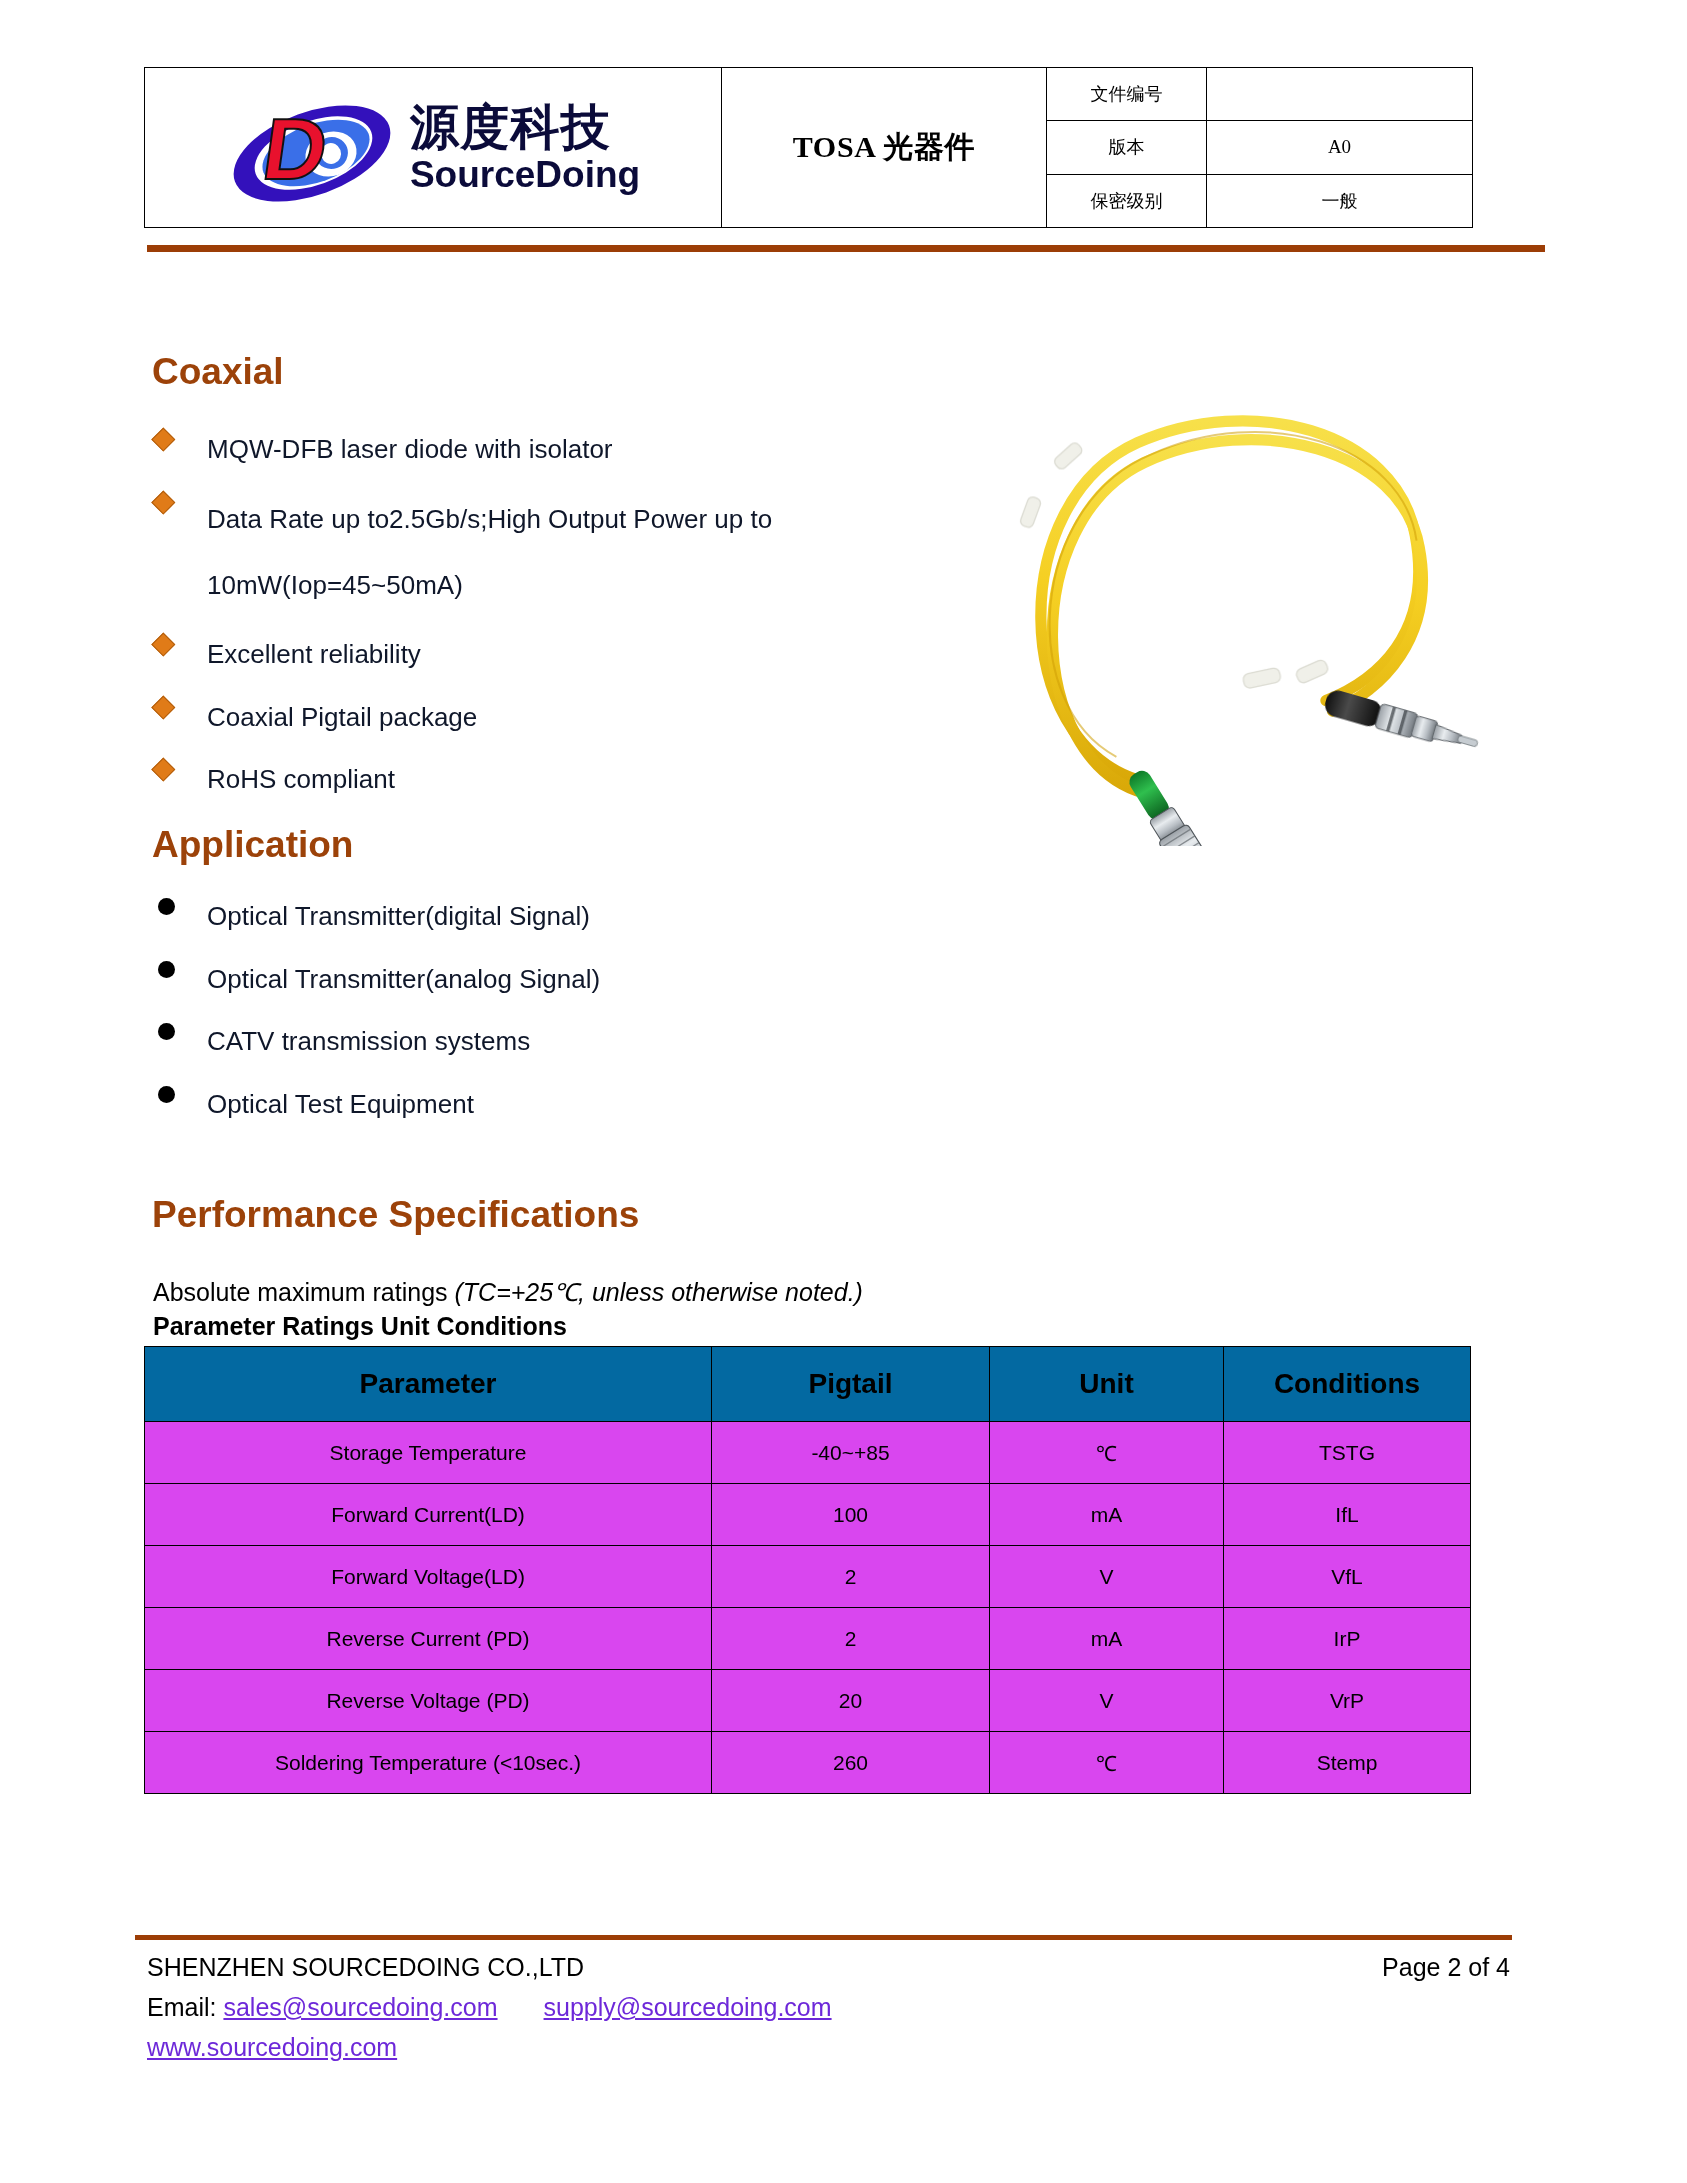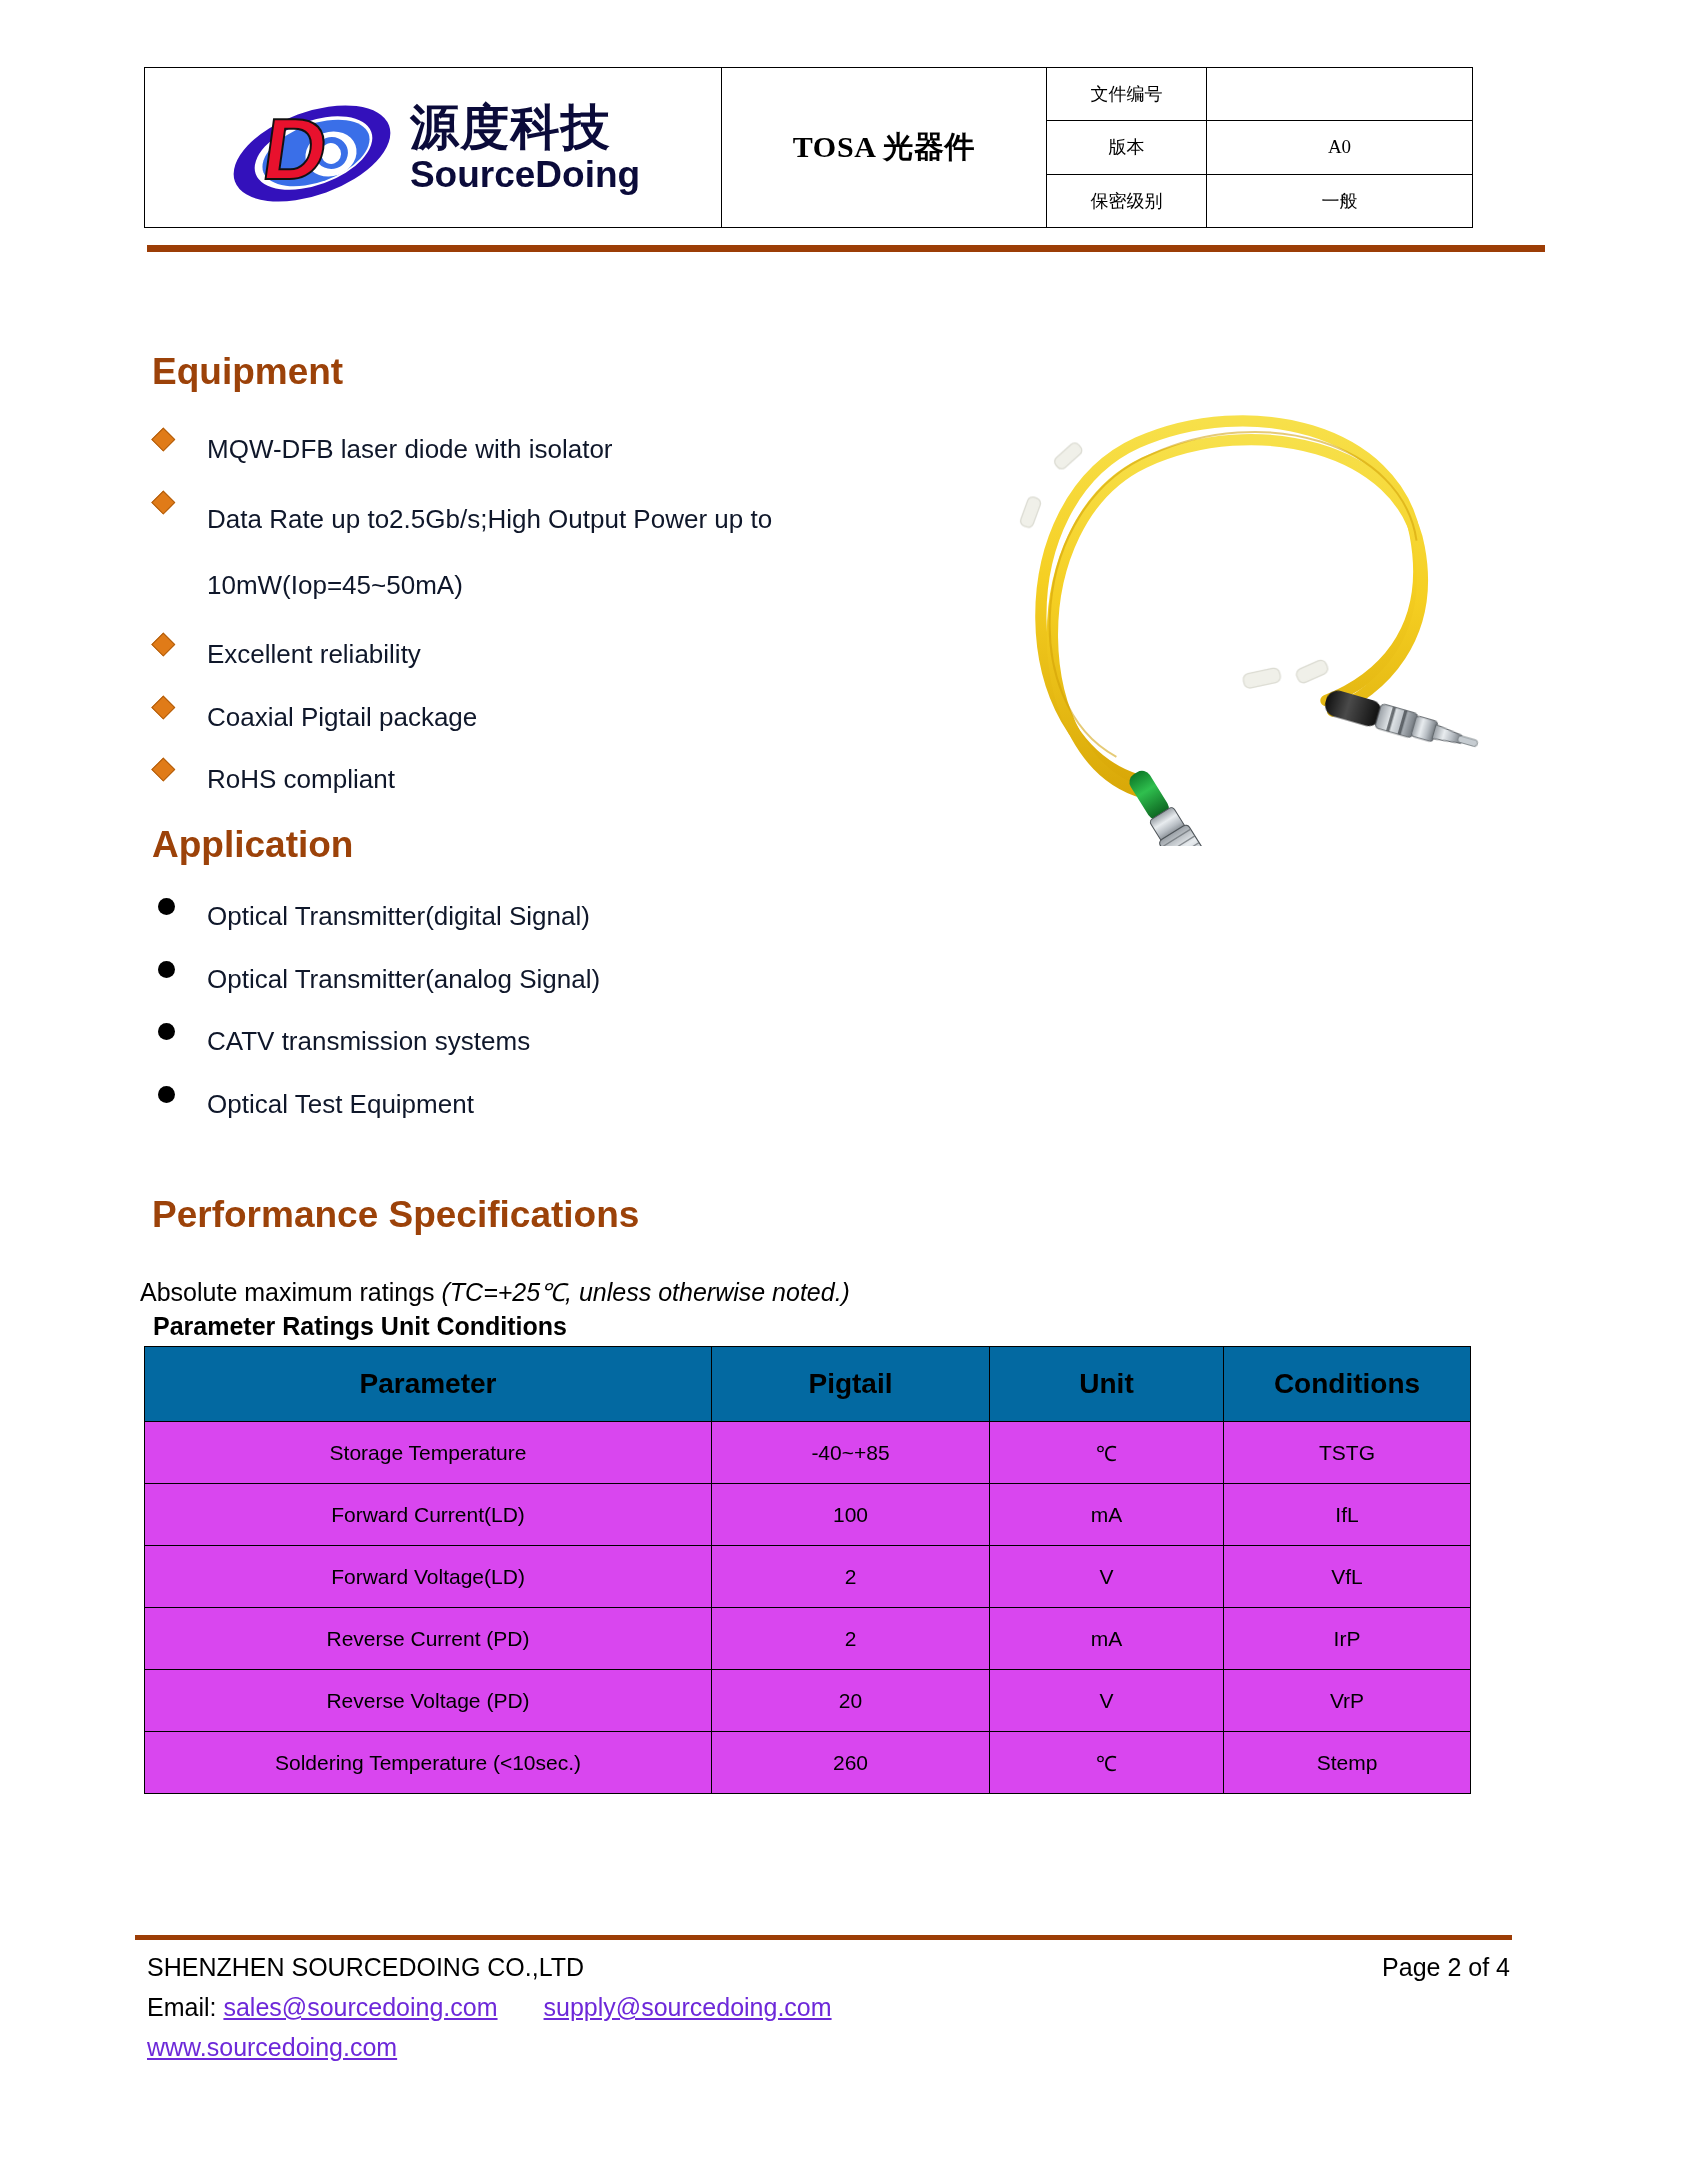"Equipment" div.heading { text: Equipment -> Coaxial }
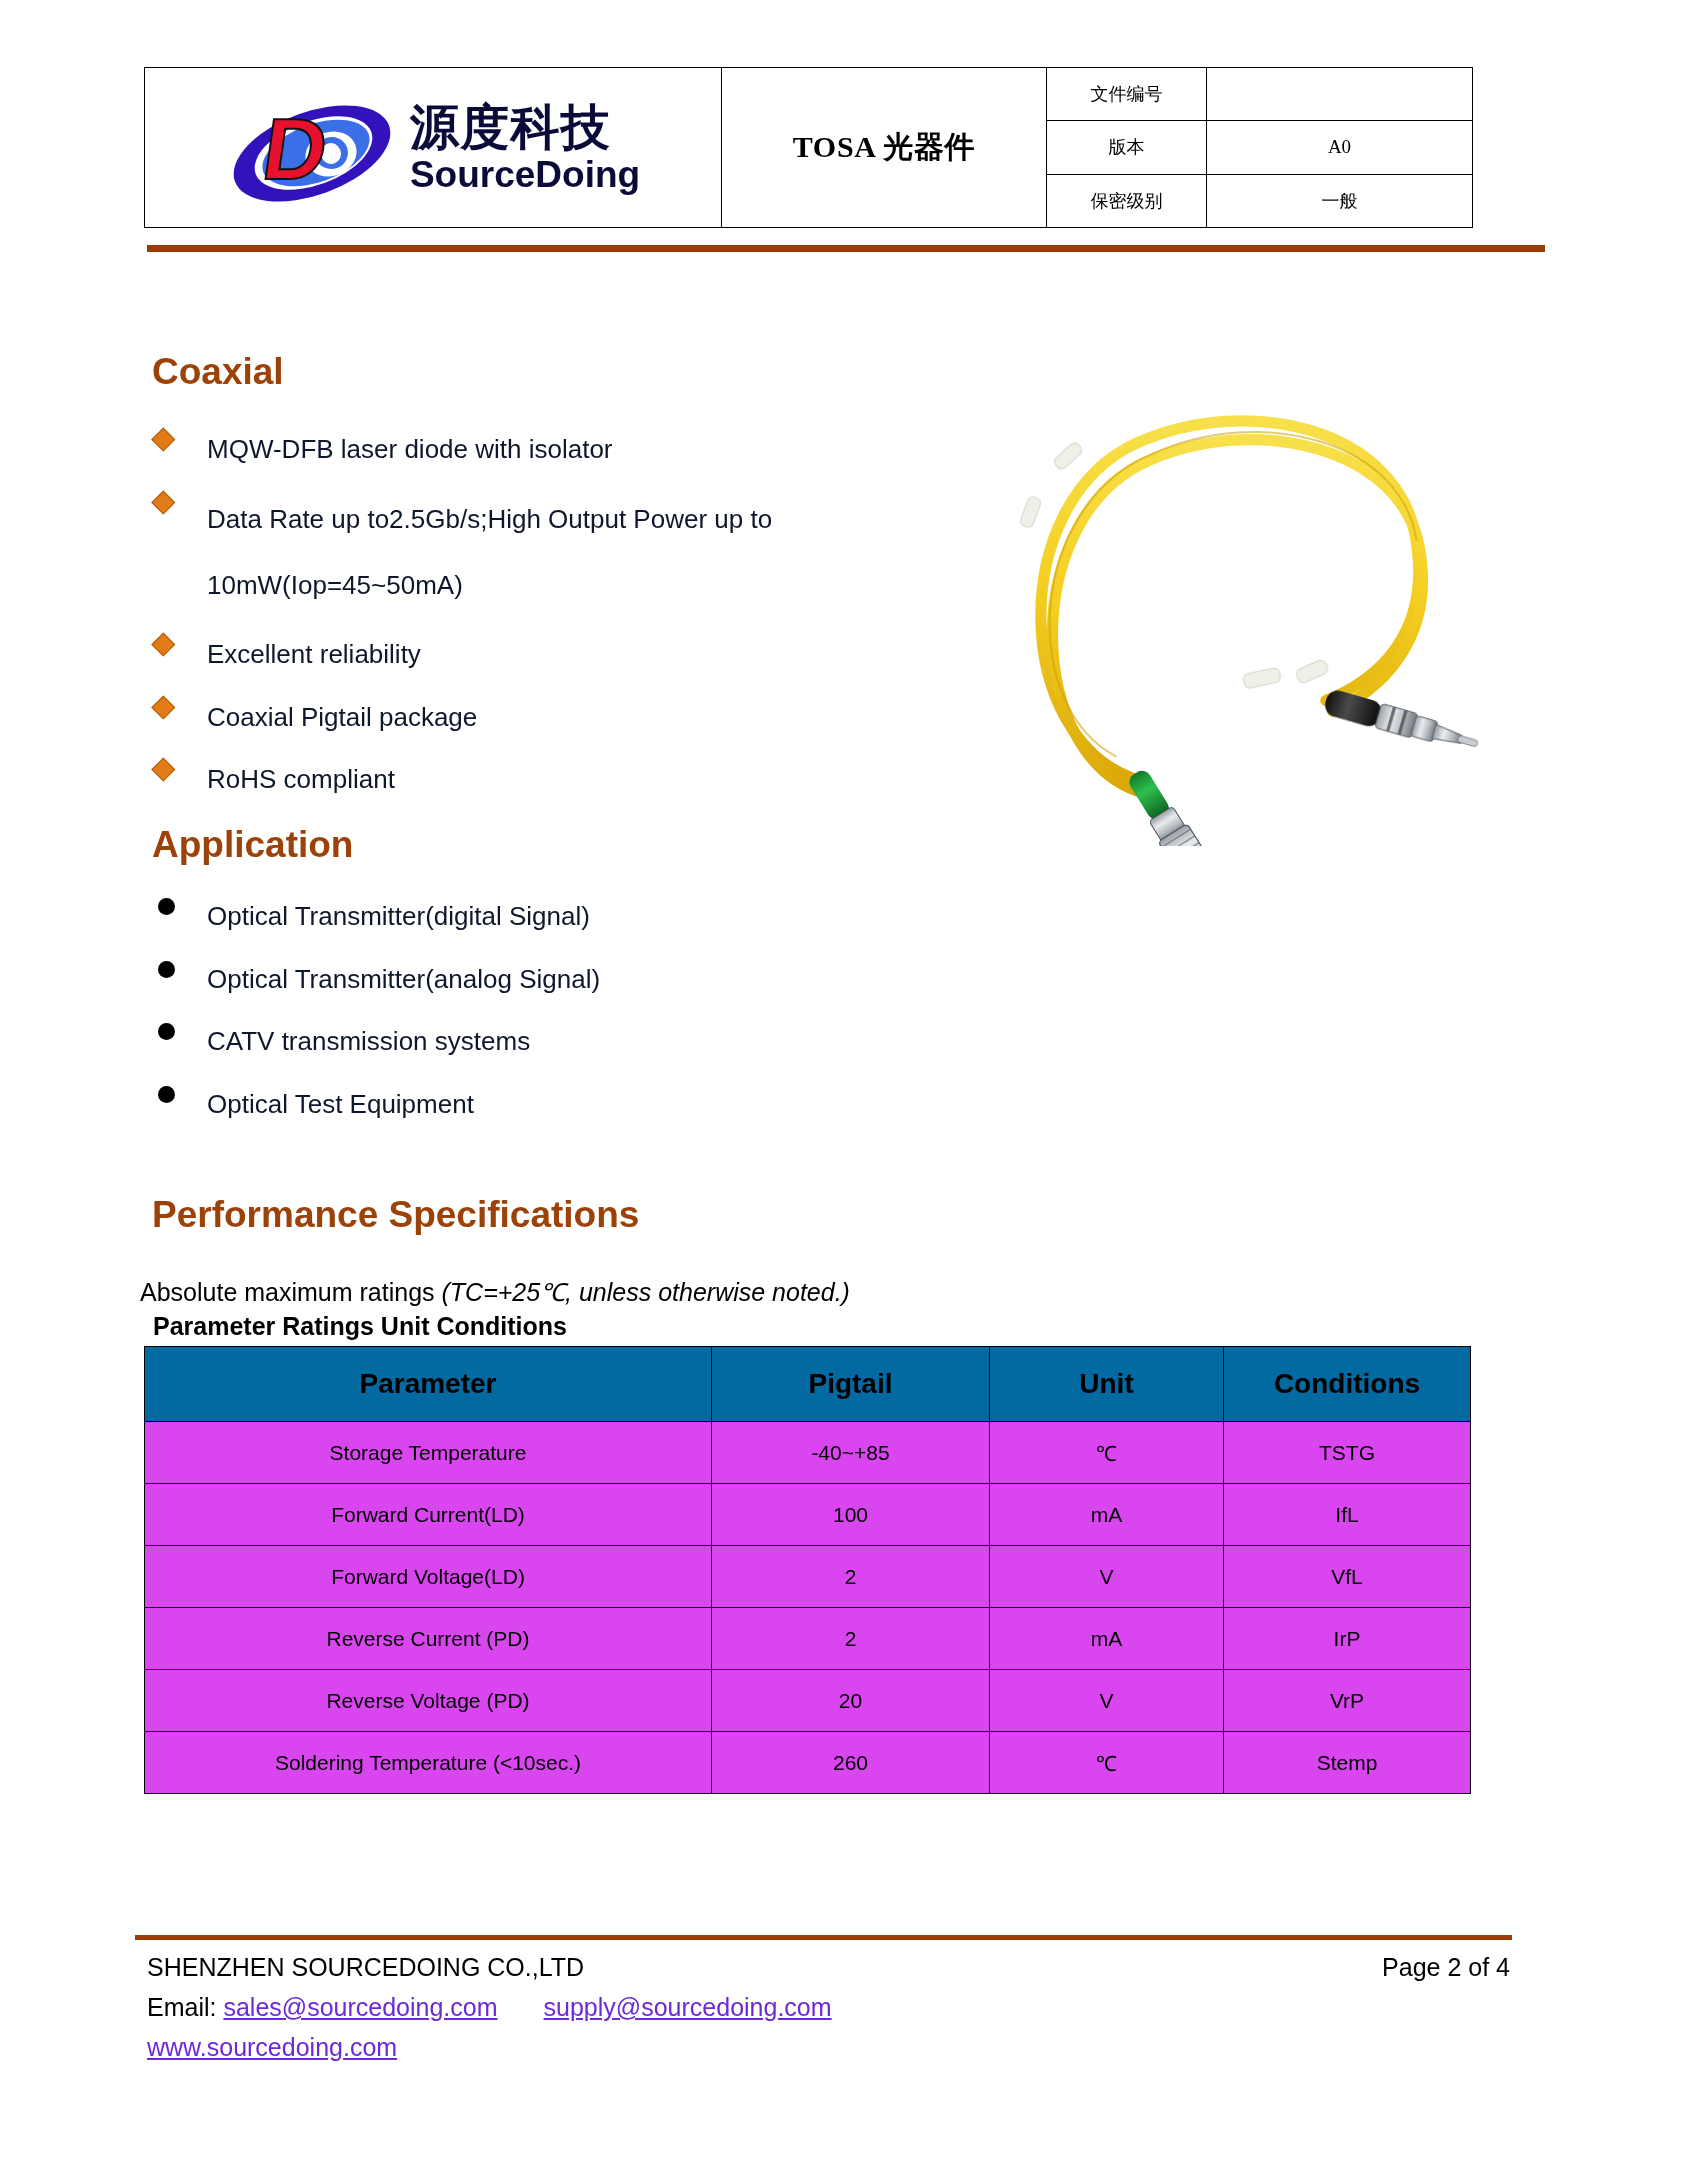"Absolute maximum ratings (TC=+25℃," .spec-intro { left: 140px -> 153px }
